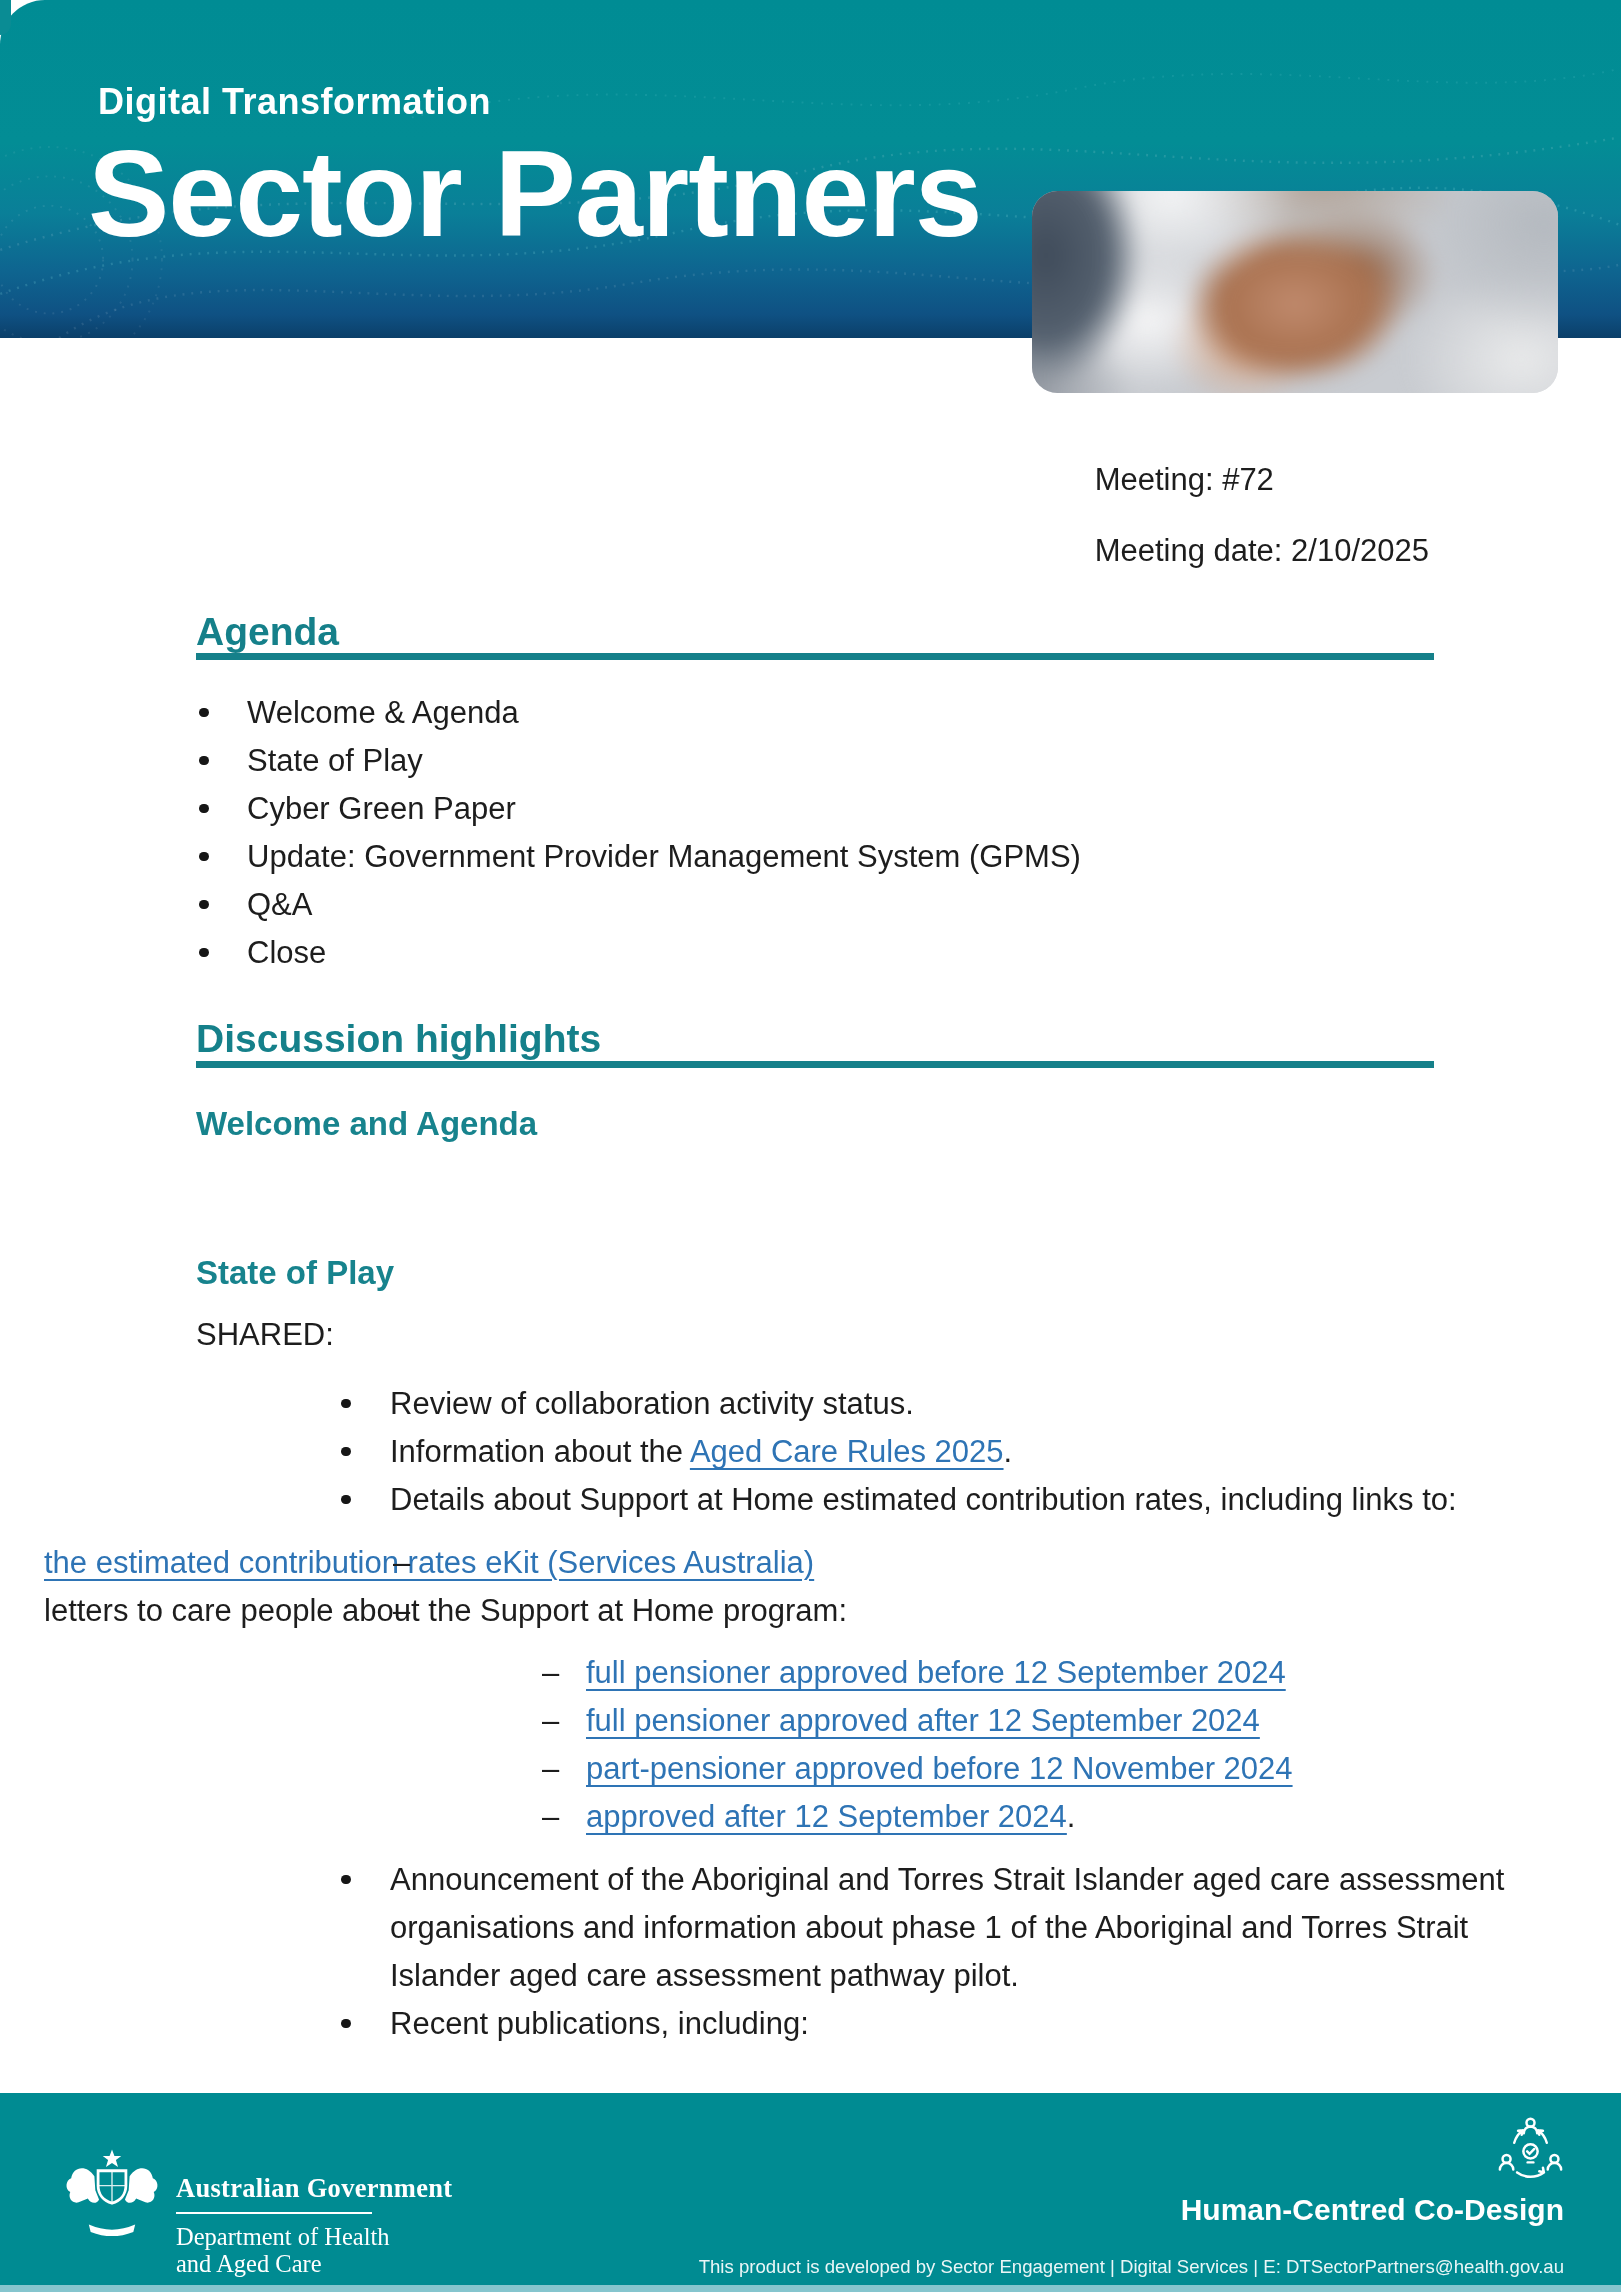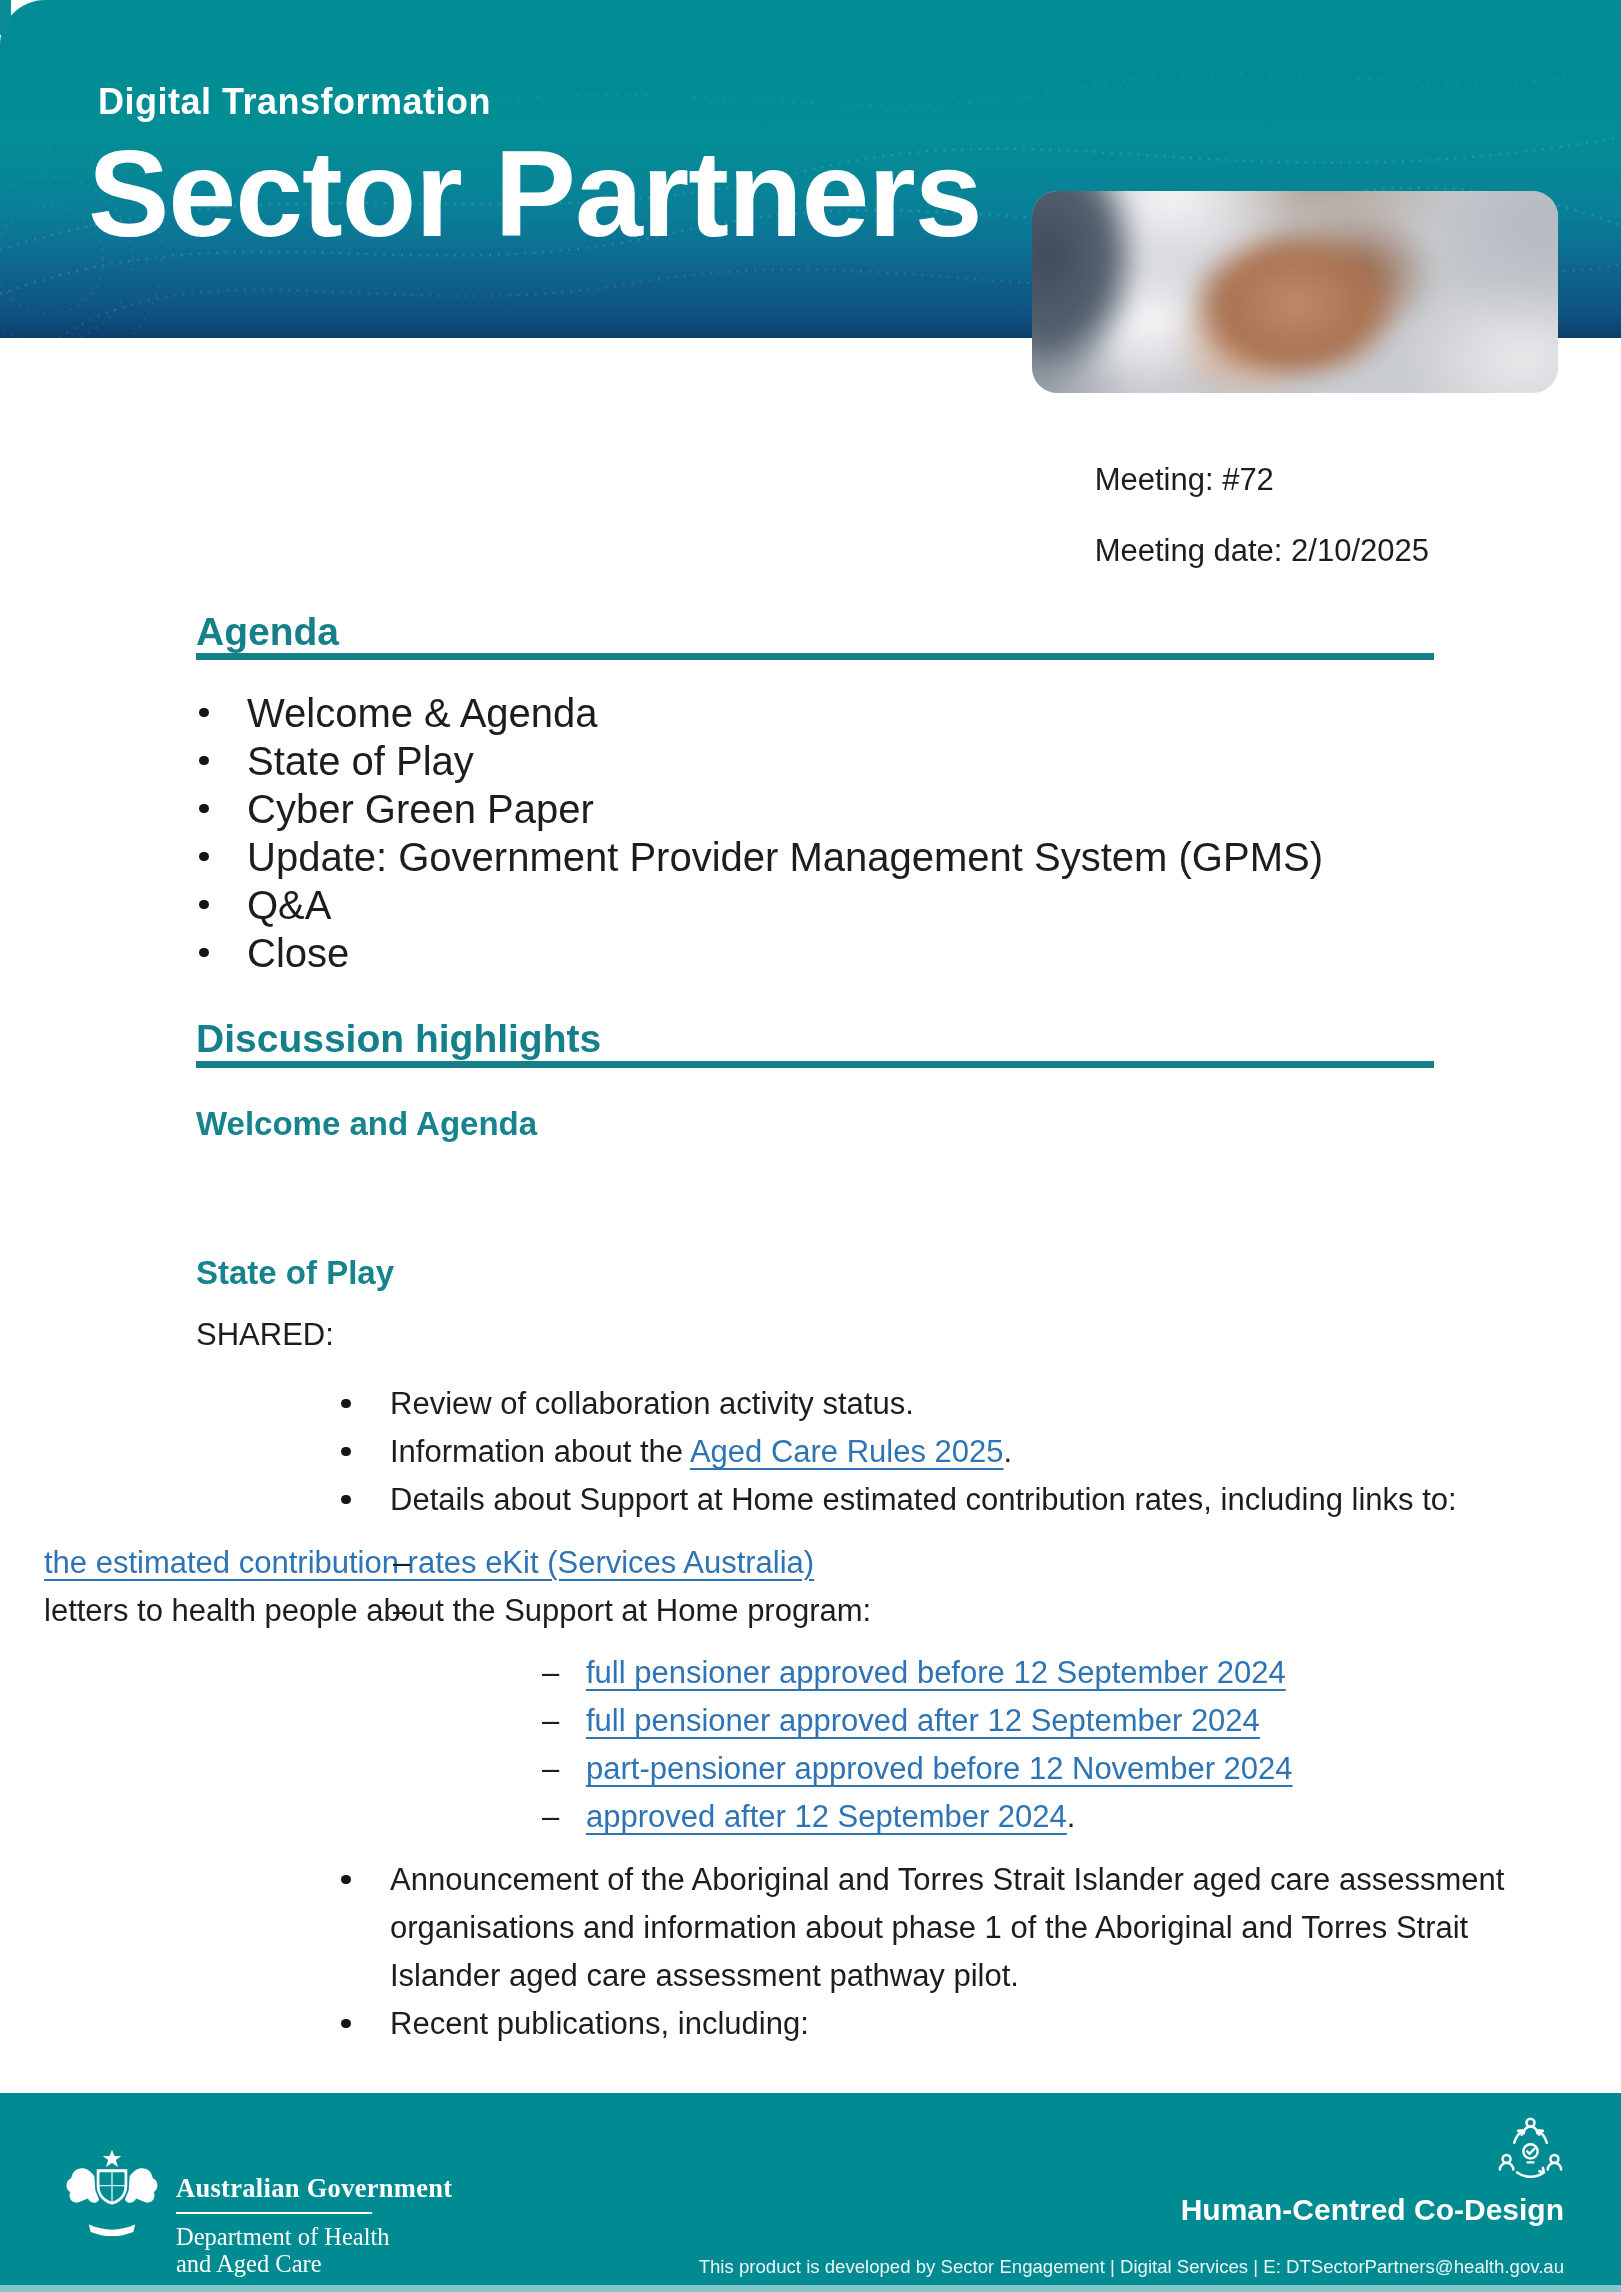"Welcome & Agenda" .agenda-list li { font-size: 40px -> 31px }
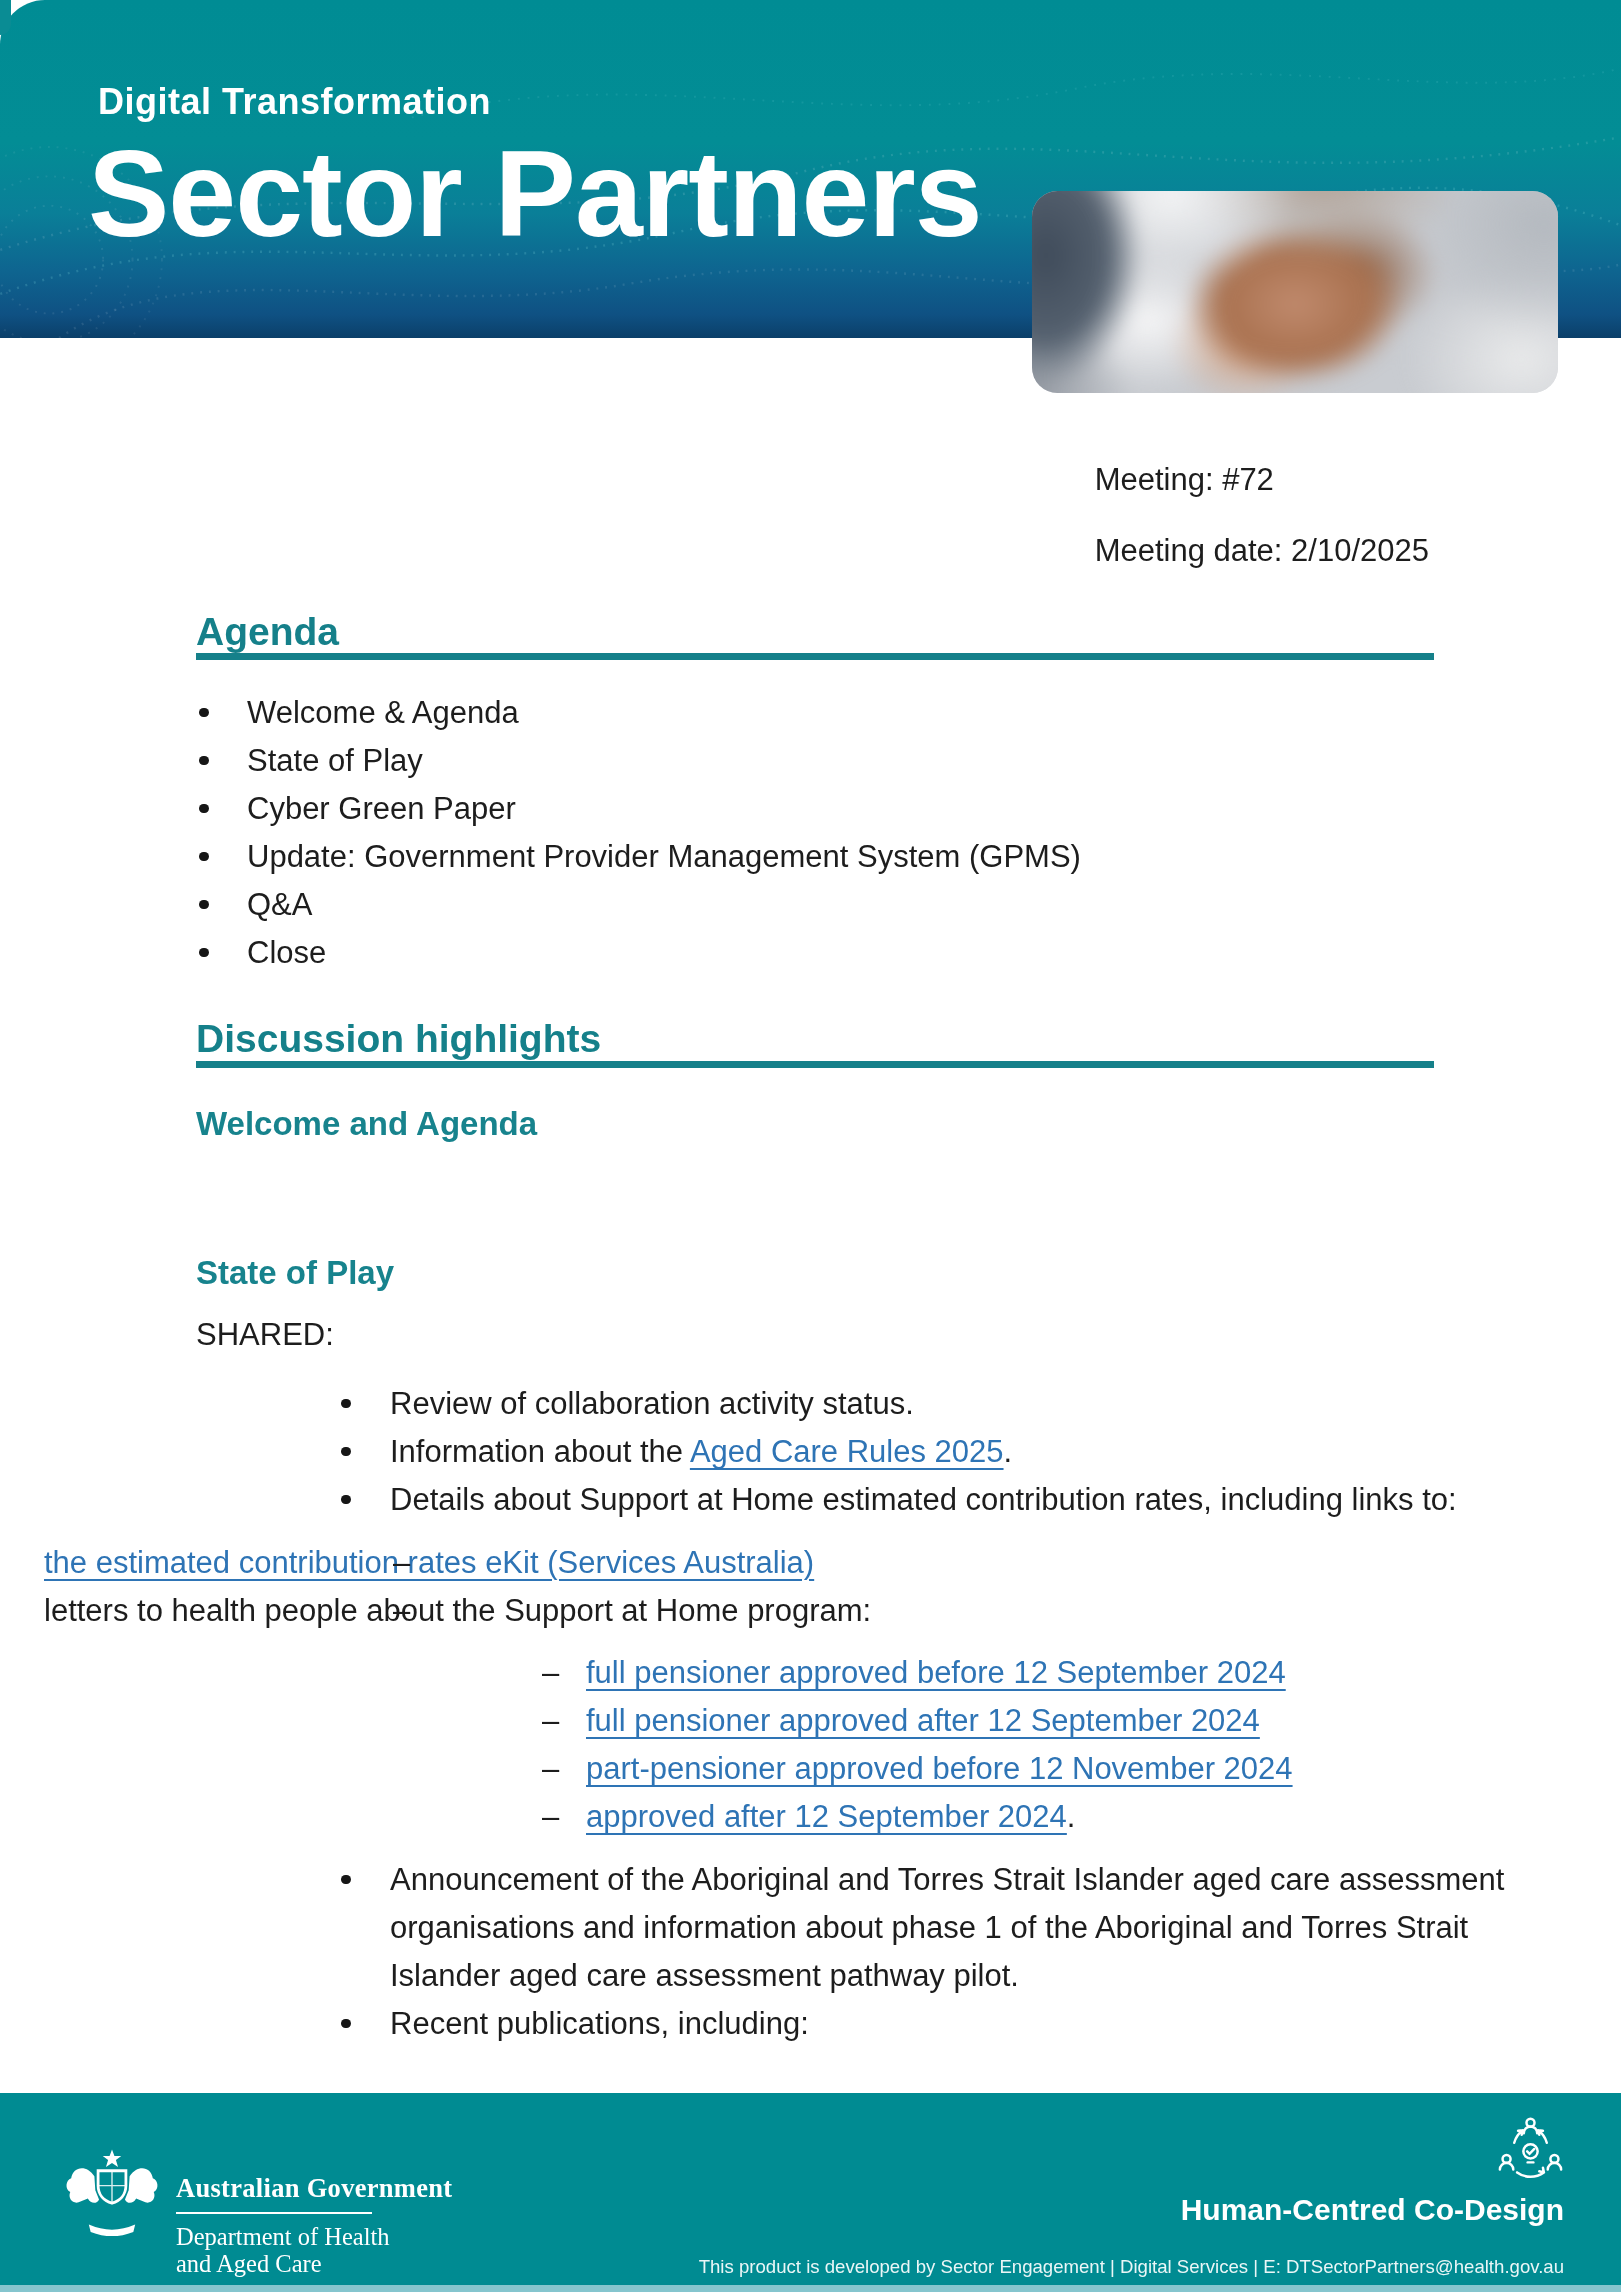"letters to health people about" span { text: health -> care }
